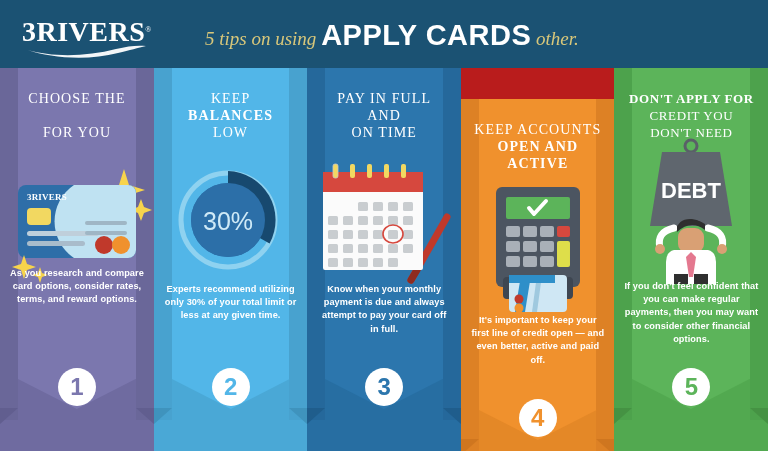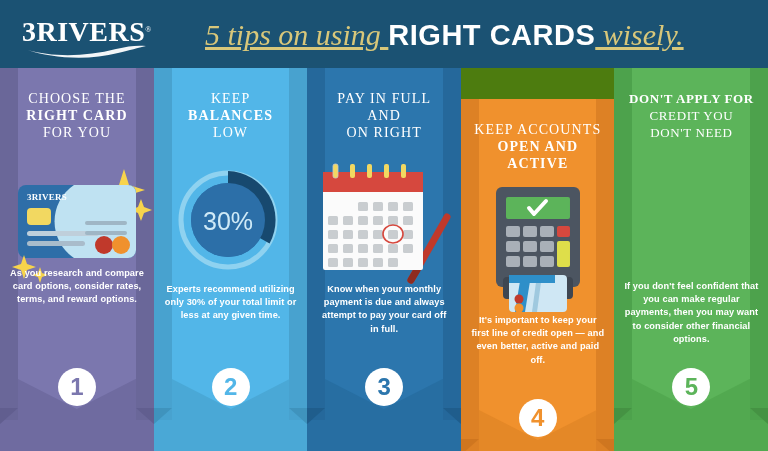"3RIVERS®" .page { background: #4d7c0f -> #b91c1c }
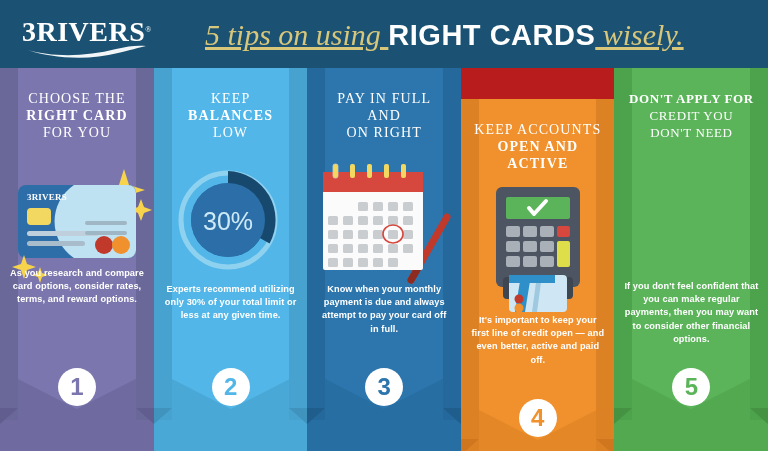"5 tips on using" .hl-italic { font-size: 30px -> 19px; text-decoration: underline -> none }
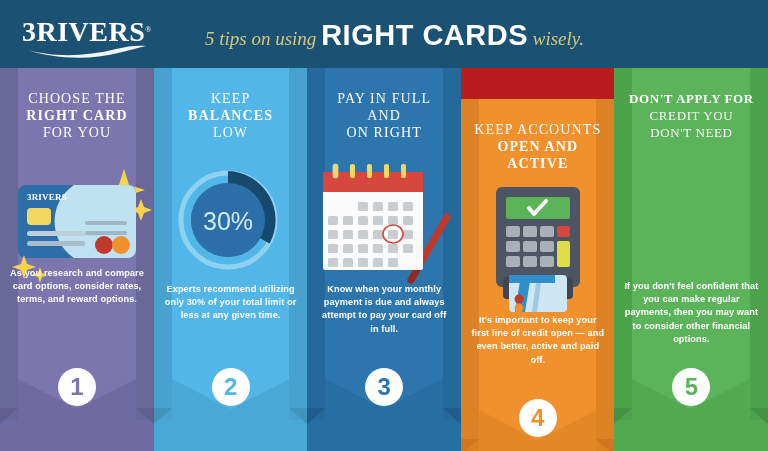"RIGHT CARDS" span.hl-bold { text: RIGHT -> APPLY }
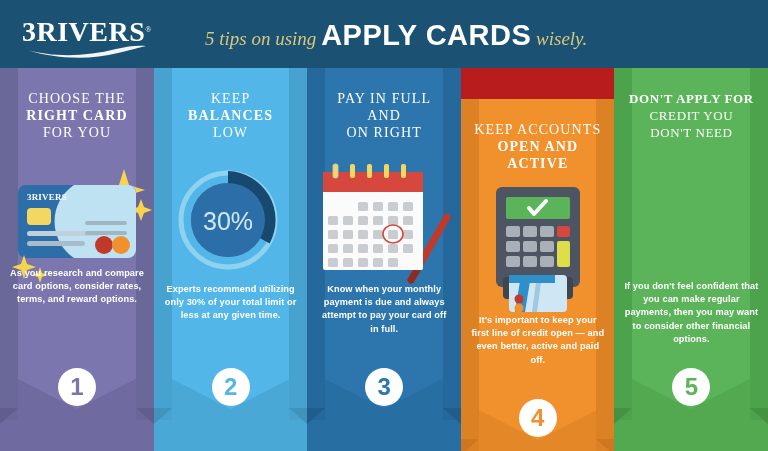"wisely." span.hl-italic { text: wisely -> other }
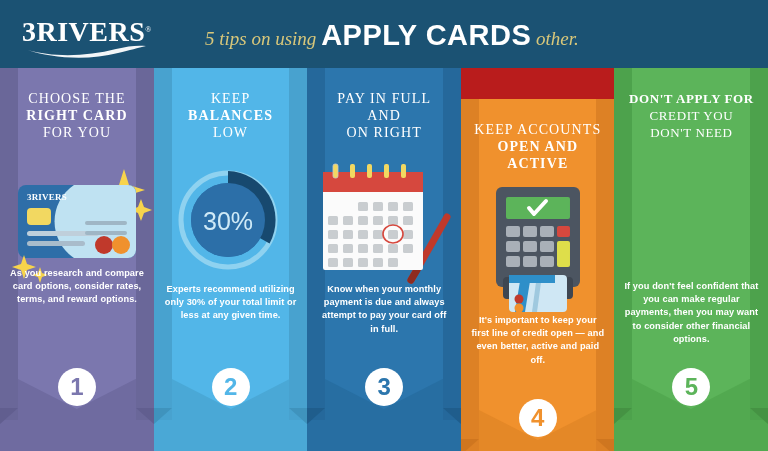"RIGHT CARD" span.b { html: <span>RIGHT CARD</span> -> none }
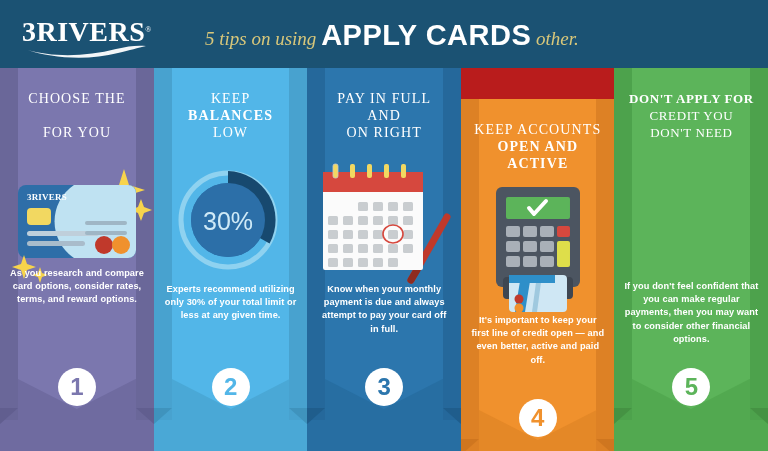"ON RIGHT" span.n { text: RIGHT -> TIME }
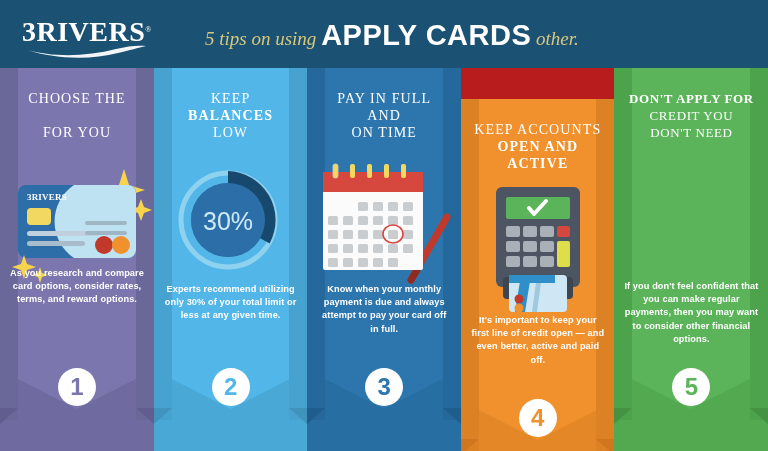"DEBT" div.art { html: none -> <div> <svg> <circle></circle> <path></path> <text>DEBT</text> <path></path> <path></path> <path></path> <circle></circle> <circle></circle> <rect></rect> <path></path> <path></path> <path></path> <rect></rect> <rect></rect> </svg> </div> }
